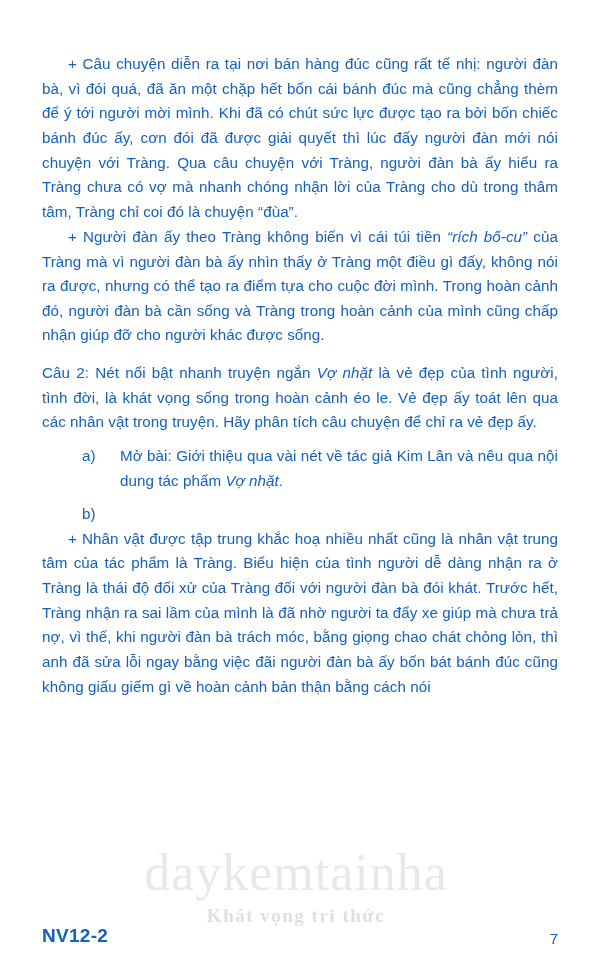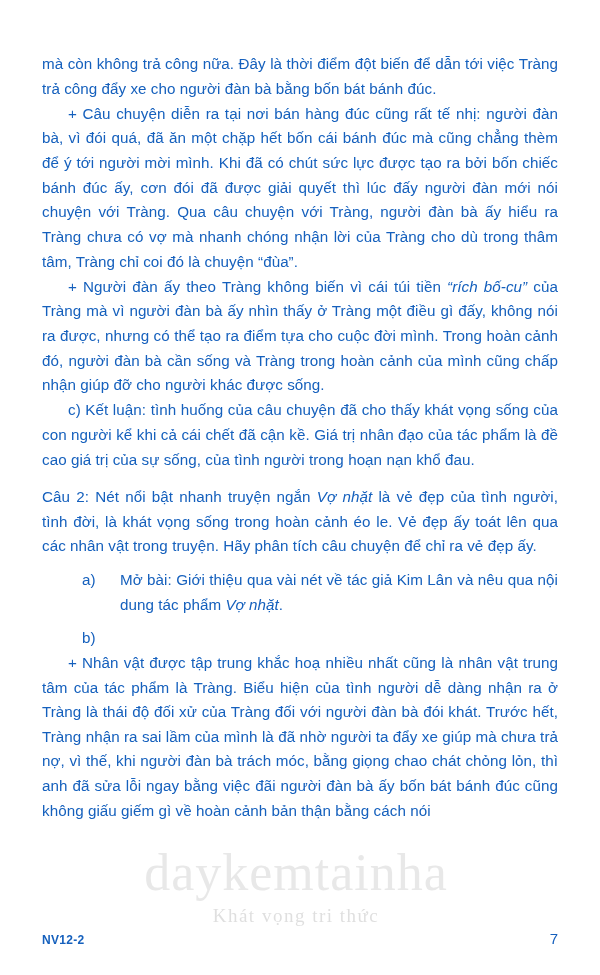"mà còn không trả công" p { html: <p>mà còn không trả công nữa. Đây là thời điểm đột biến để dẫn tới việc Tràng trả công đẩy xe cho người đàn bà bằng bốn bát bánh đúc.</p> -> none }
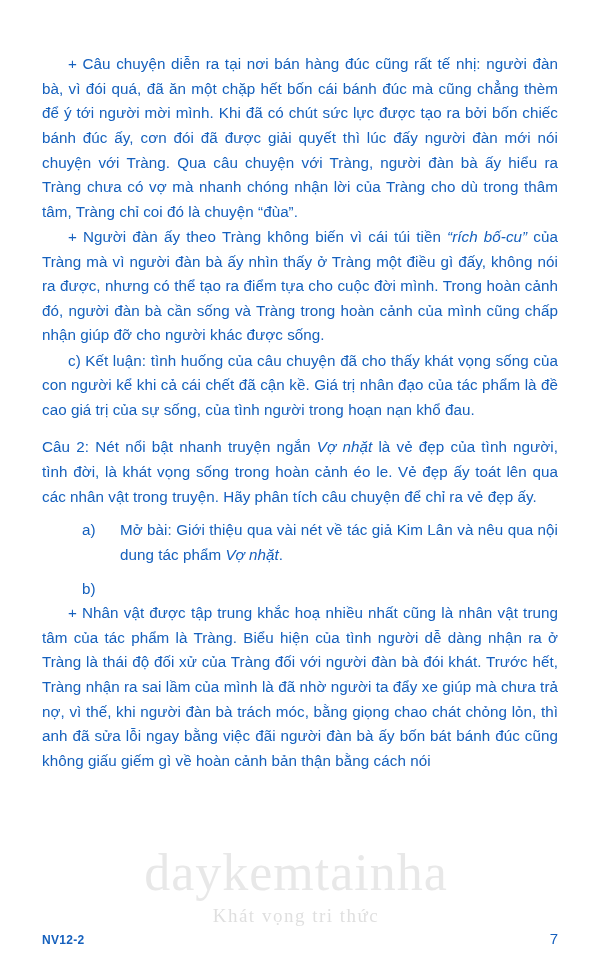"c) Kết luận: tình huống" p.indent { html: <p>c) Kết luận: tình huống của câu chuyện đã cho thấy khát vọng sống của con người kể khi cả cái chết đã cận kề. Giá trị nhân đạo của tác phẩm là đề cao giá trị của sự sống, của tình người trong hoạn nạn khổ đau.</p> -> none }
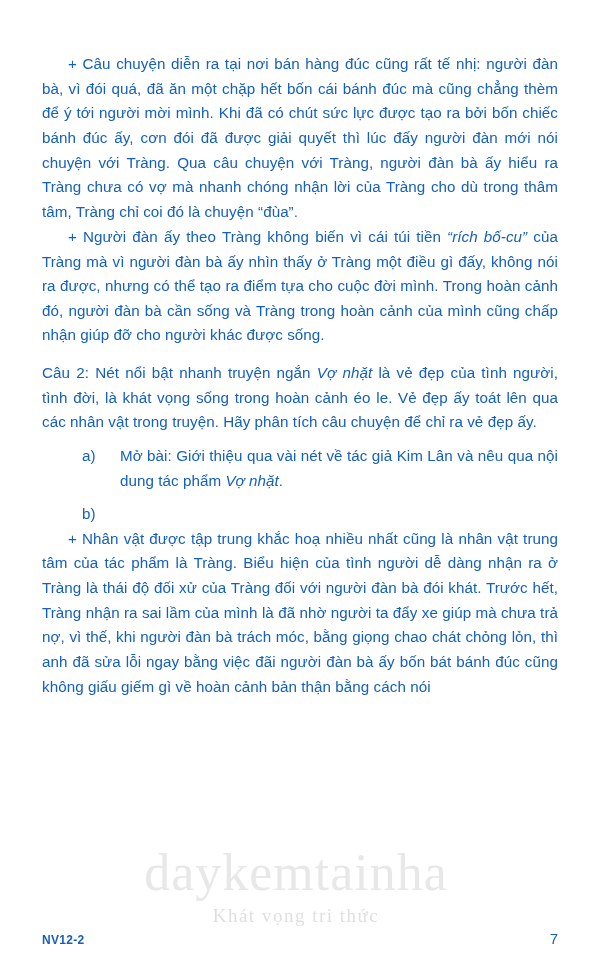"Khát vọng tri thức" .wm-sub { font-weight: none -> bold }
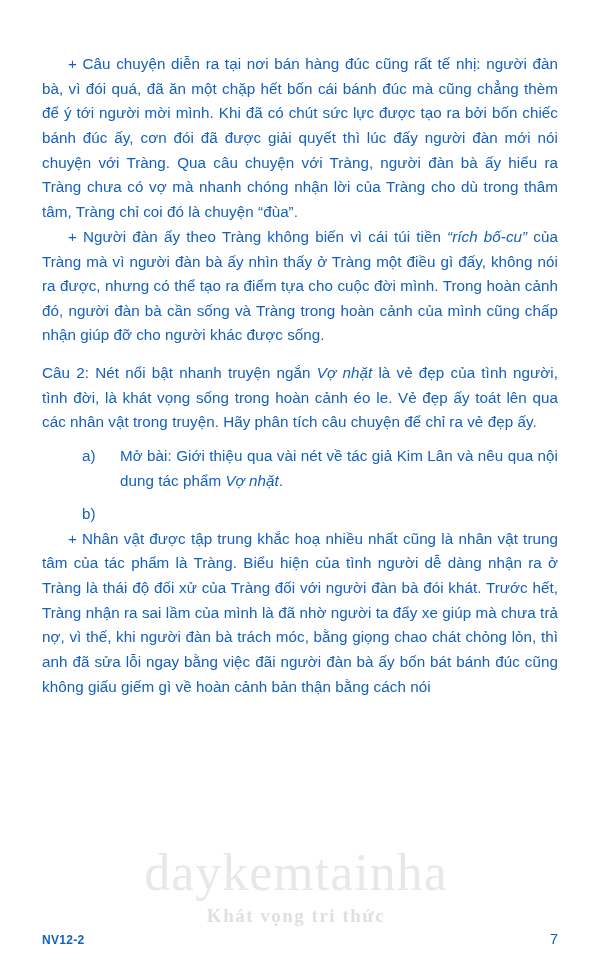"NV12-2" .footer-left { font-size: 12px -> 19px }
